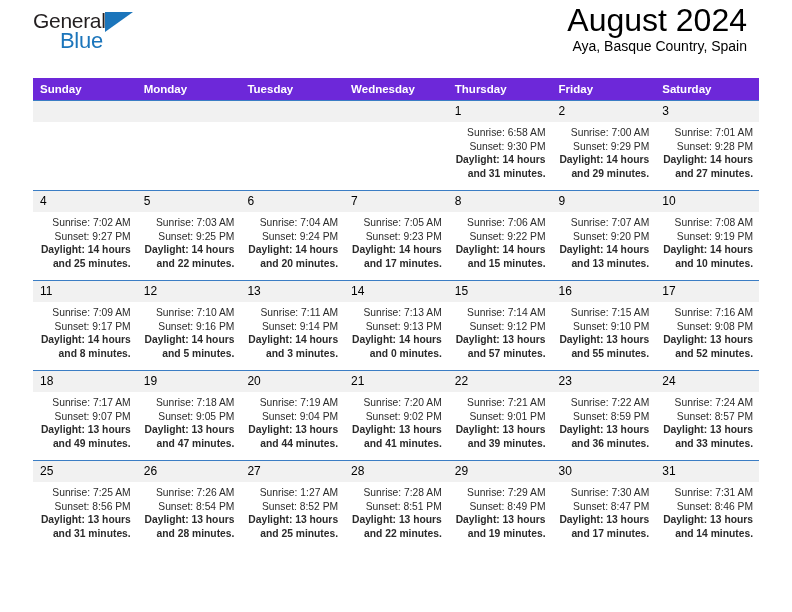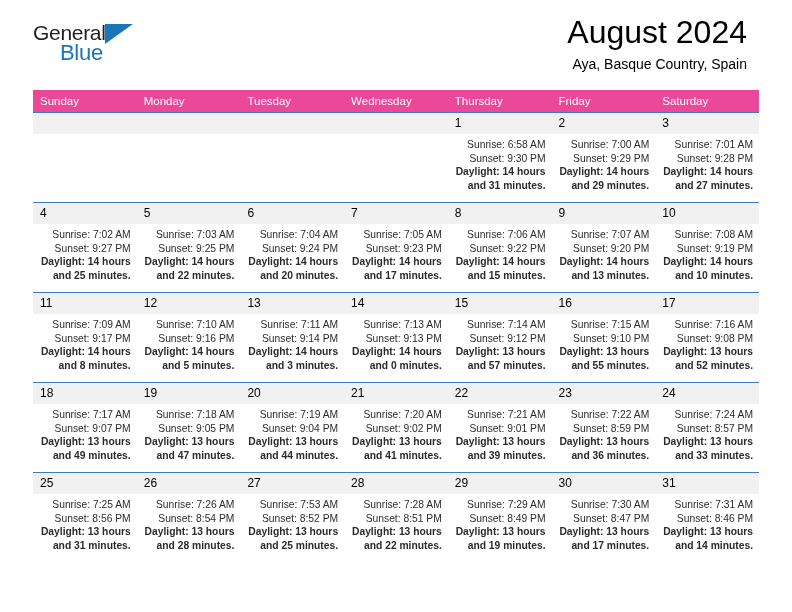"General" .page { padding: 12px 33px -> 0 33px }
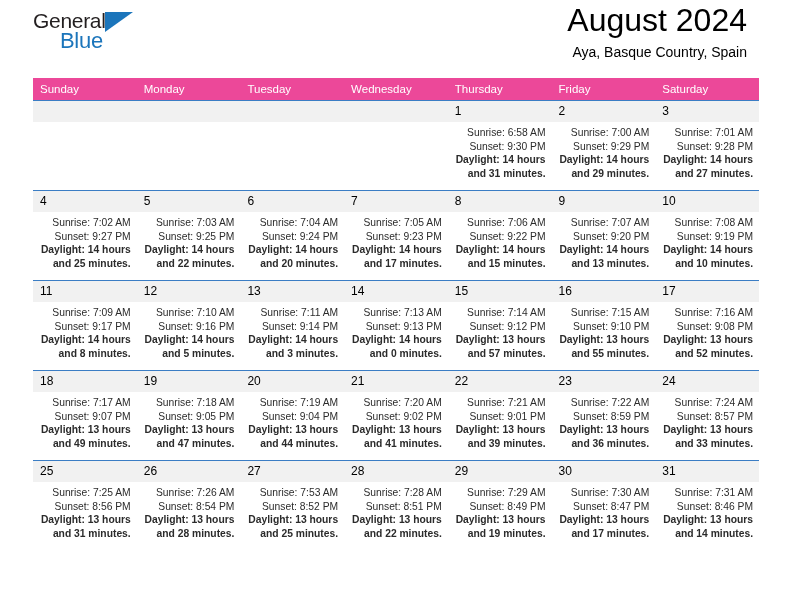"Aya, Basque Country, Spain" .cal-subtitle { margin-top: 6px -> none }
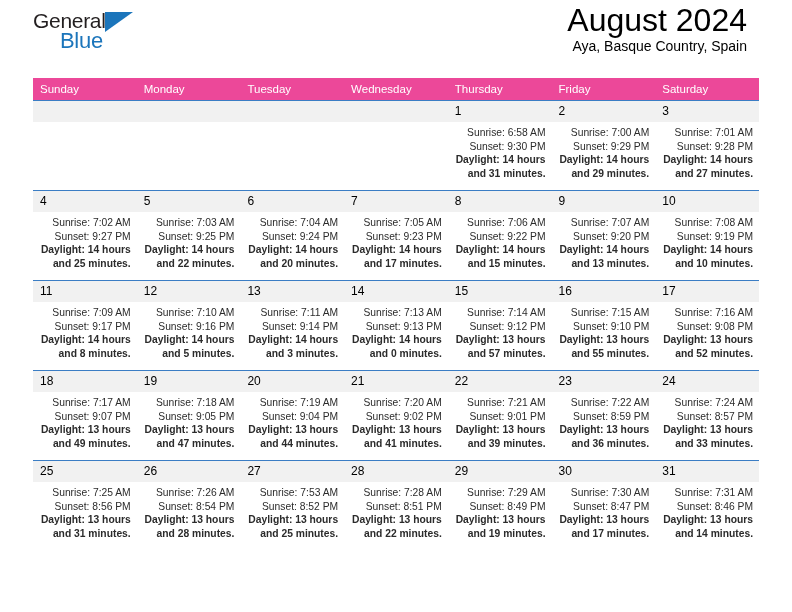"Sunday" .weekday-row th { background: #ec4899 -> #6d28d9; font-weight: normal -> bold }
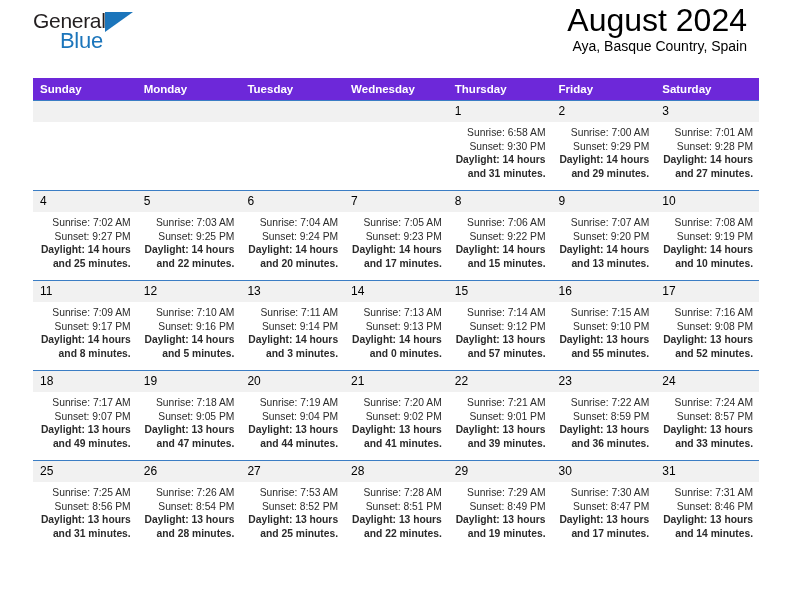"Sunrise: 7:53 AM" div { text: 7:53 -> 1:27 }
